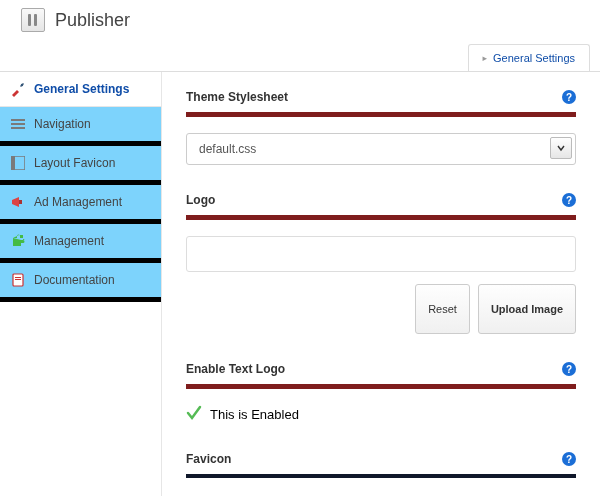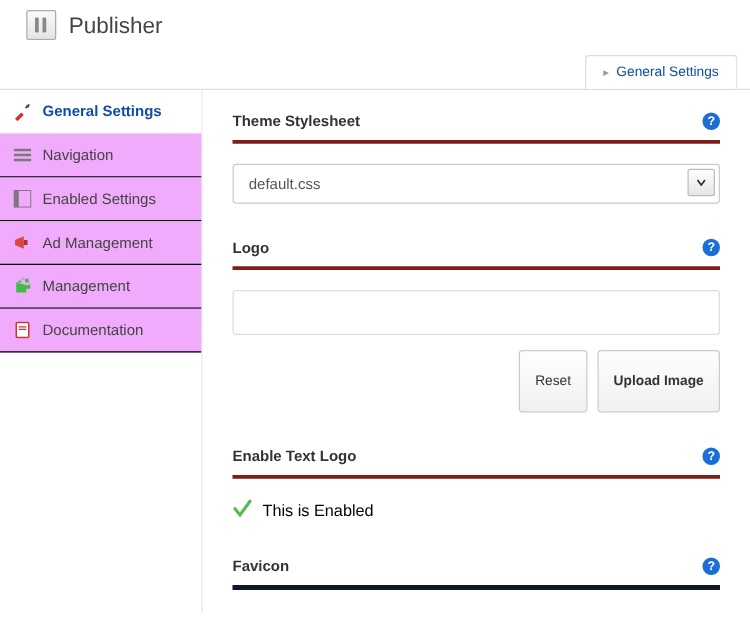"Theme Stylesheet" .section-head { border-bottom: 3px solid #7f1d1d -> 5px solid #7f1d1d }
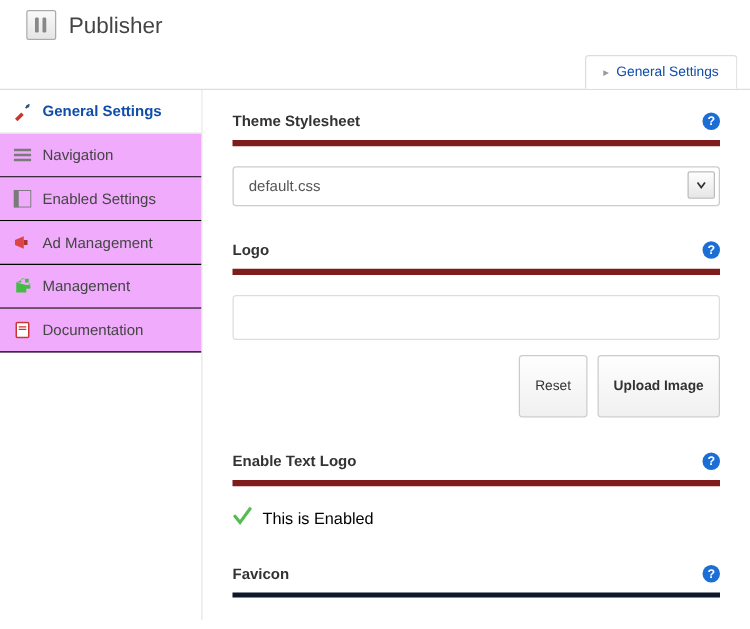"Navigation" .sidebar-item { background: #f0abfc -> #7dd3fc; border-bottom: 1px solid #000000 -> 5px solid #000000 }
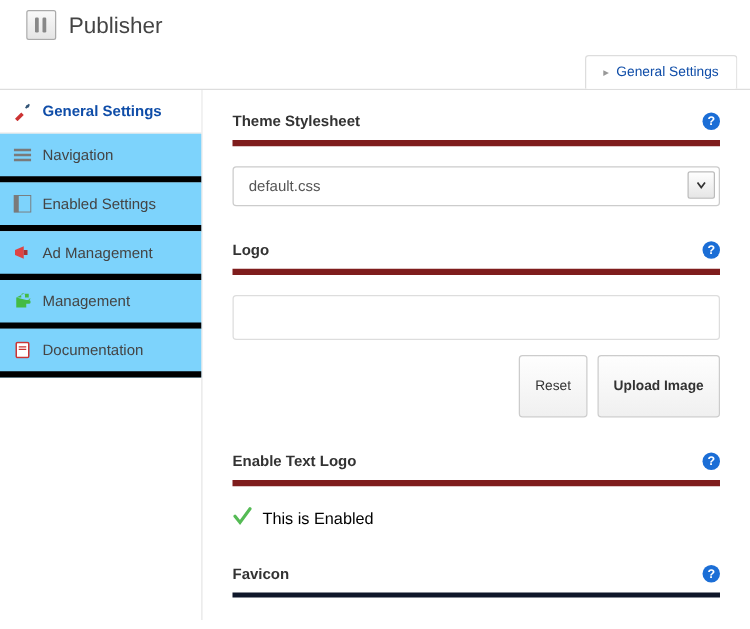"Enabled Settings" span { text: Enabled Settings -> Layout Favicon }
